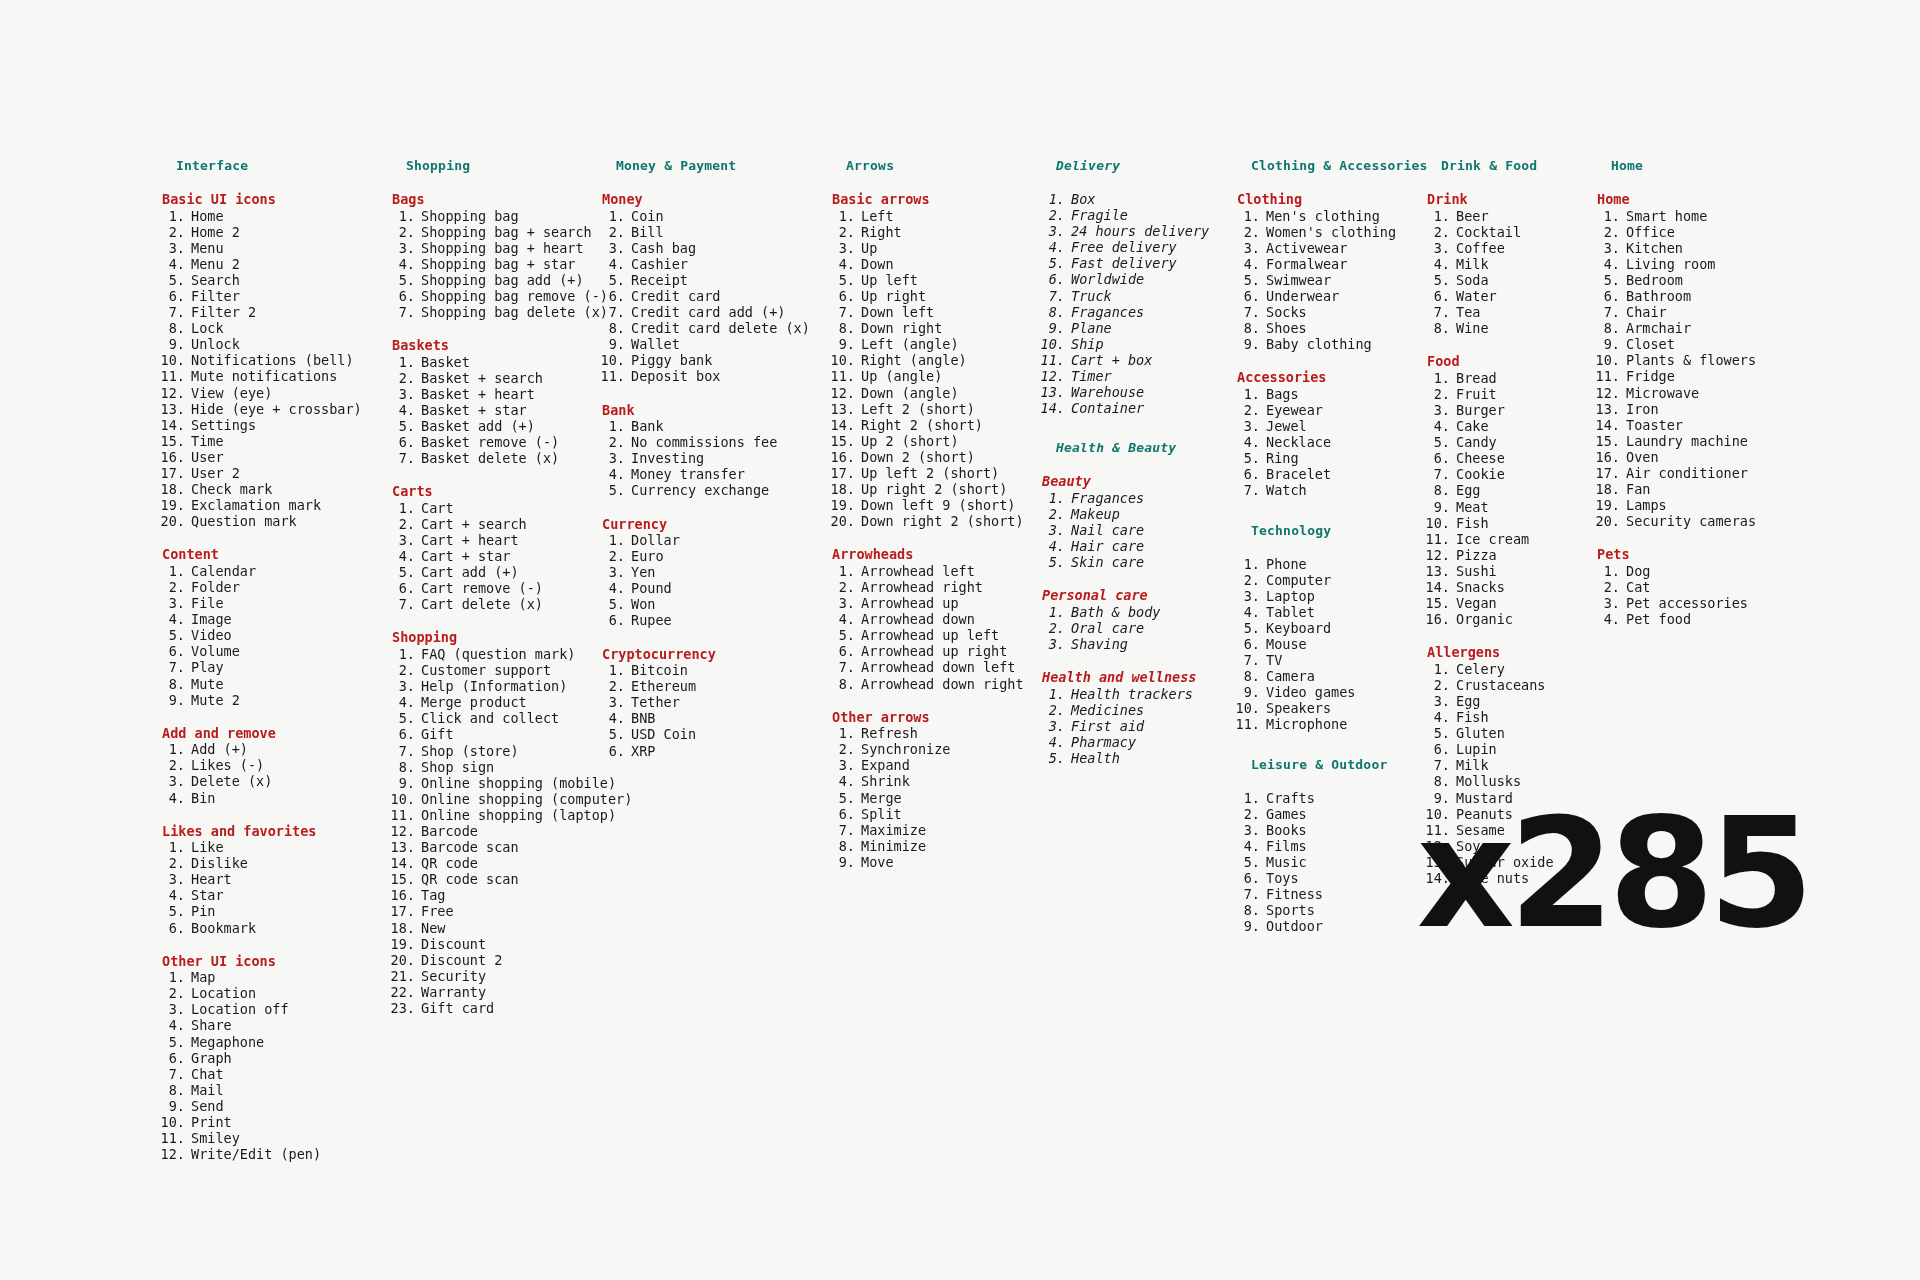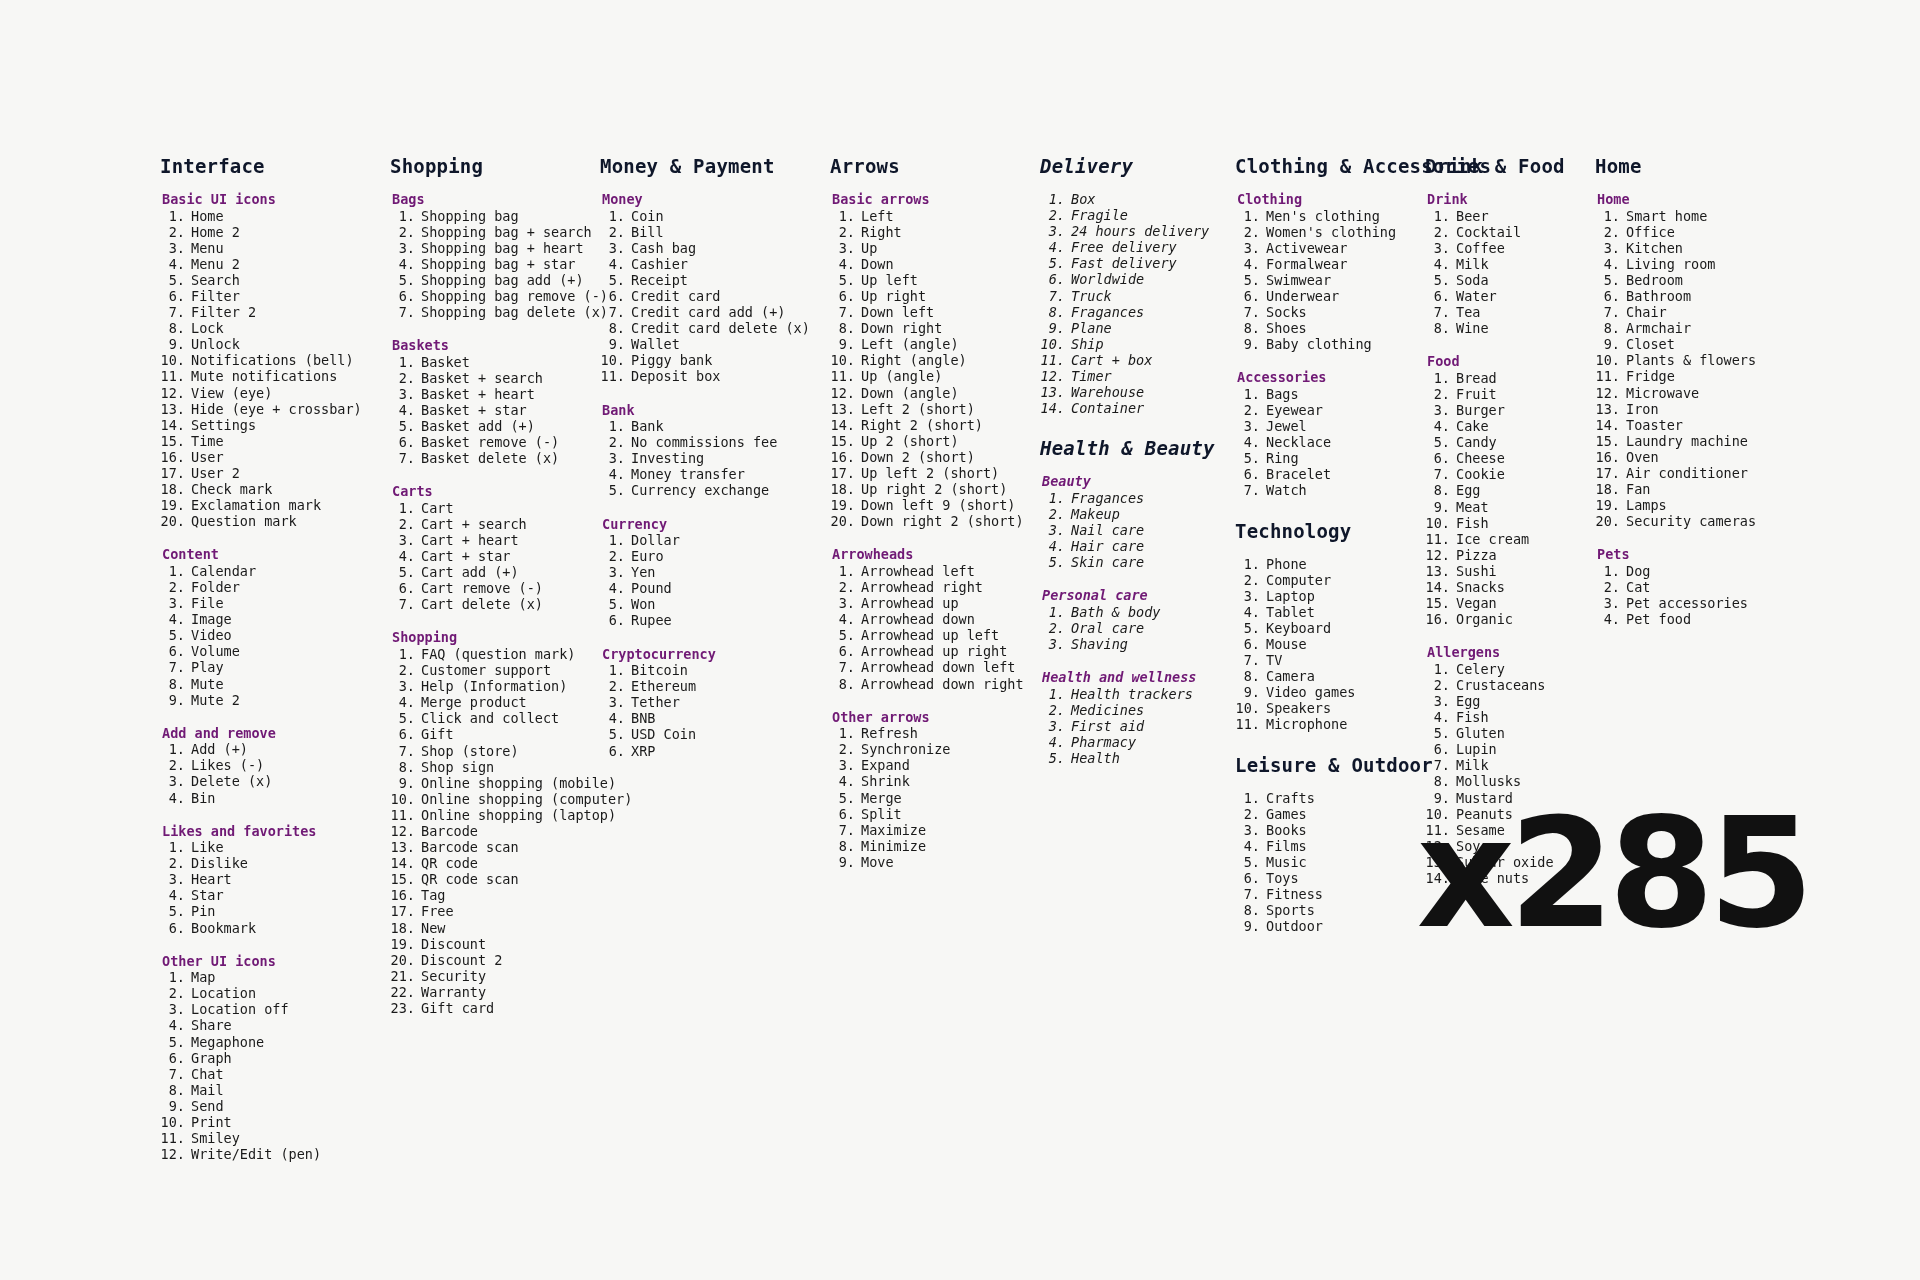"Interface" .cat-title { color: #0f172a -> #0f766e; font-size: 19px -> 13px; margin: 0 0 17px 0 -> 0 0 17px 16px }
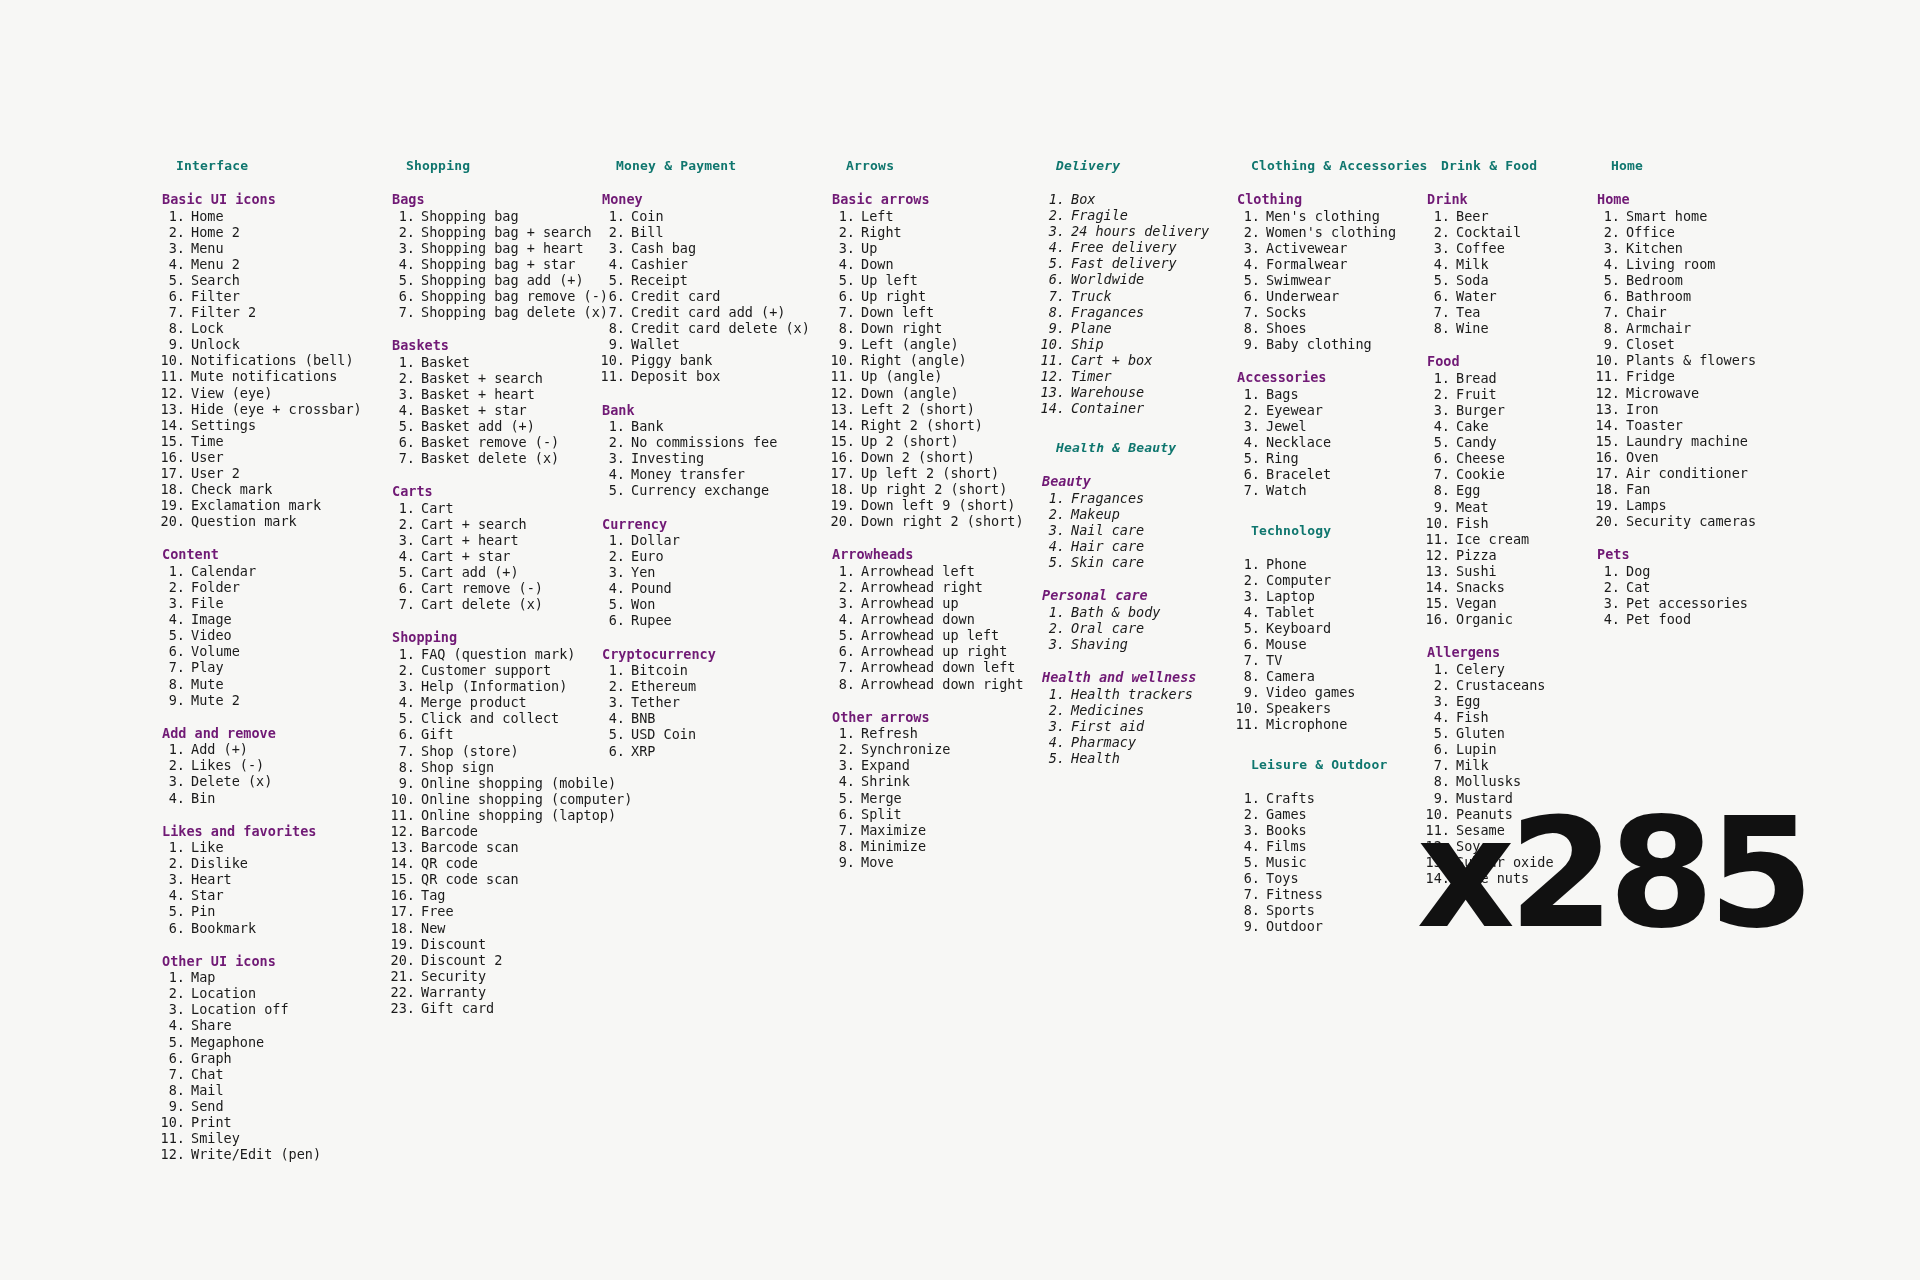"Basic UI icons" .group-title { color: #701a75 -> #b91c1c }
